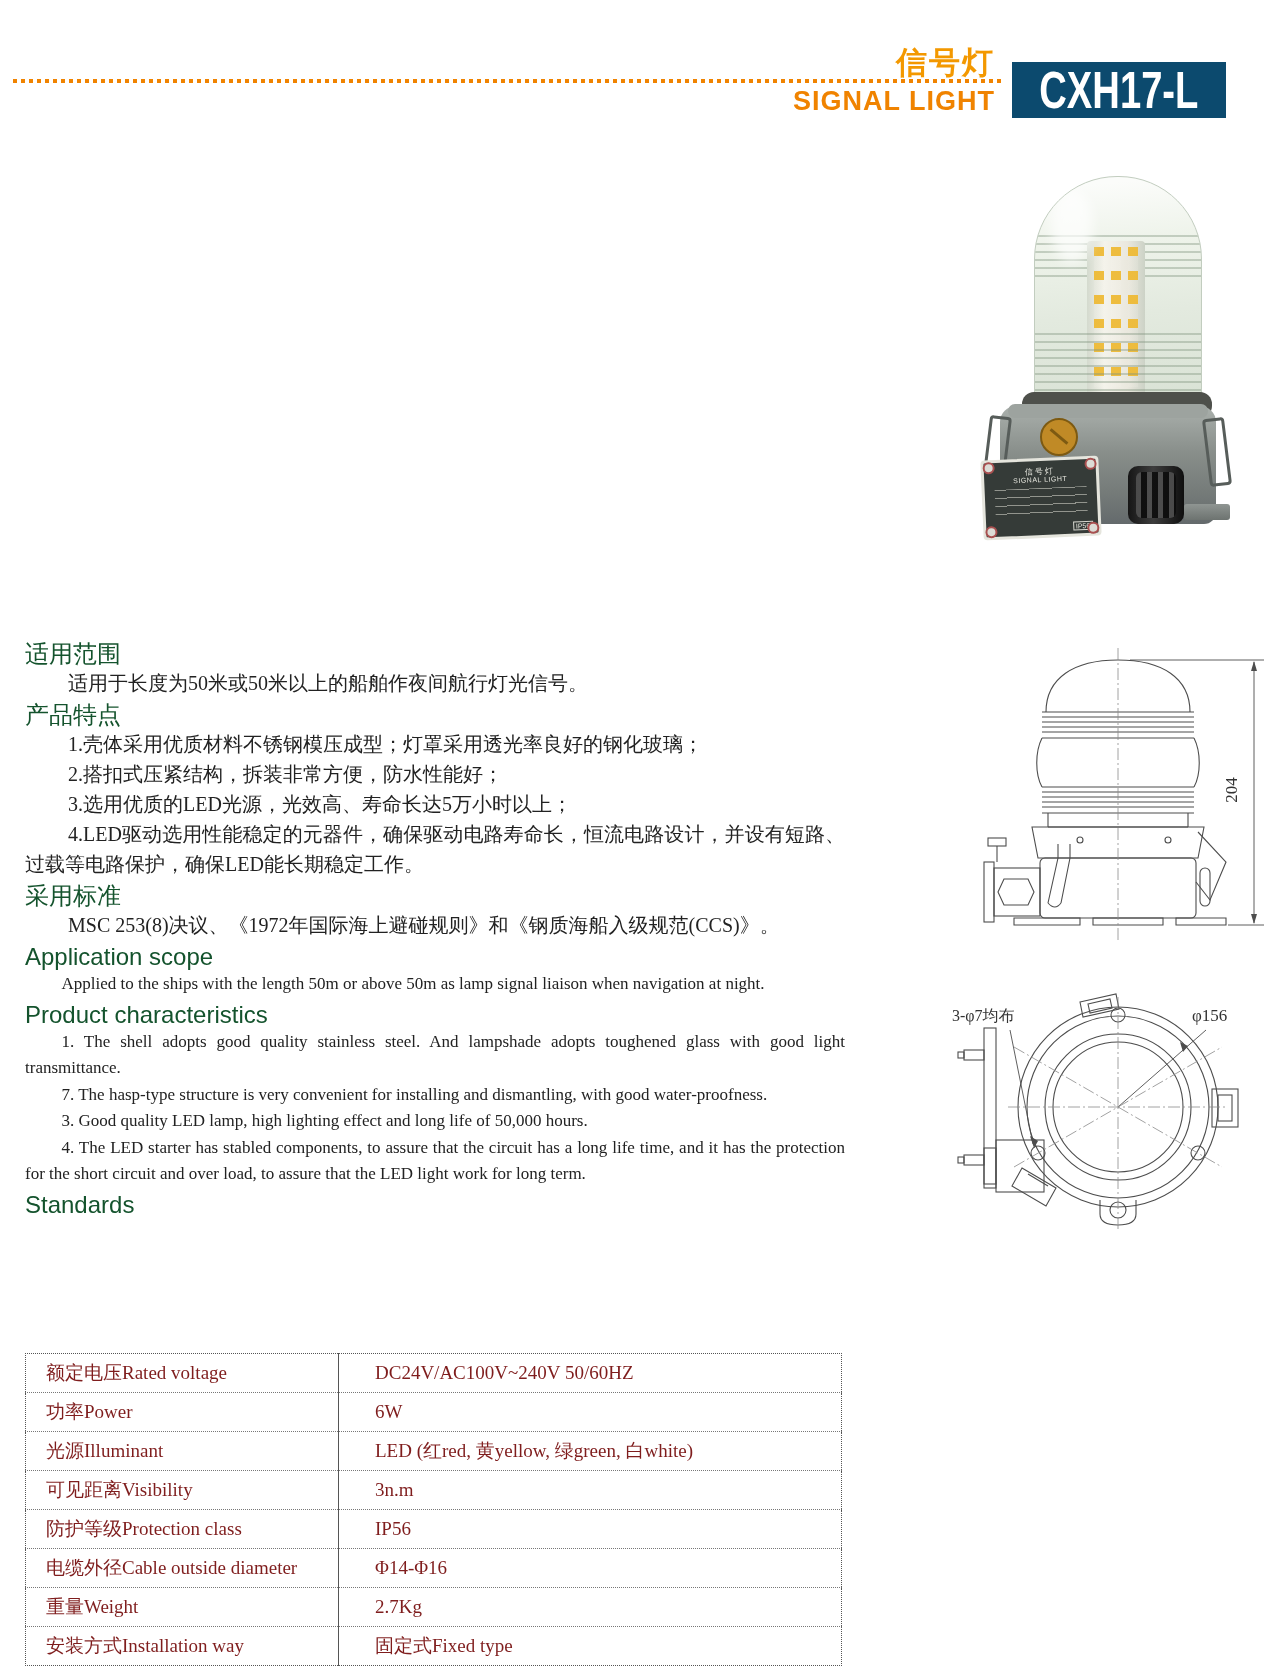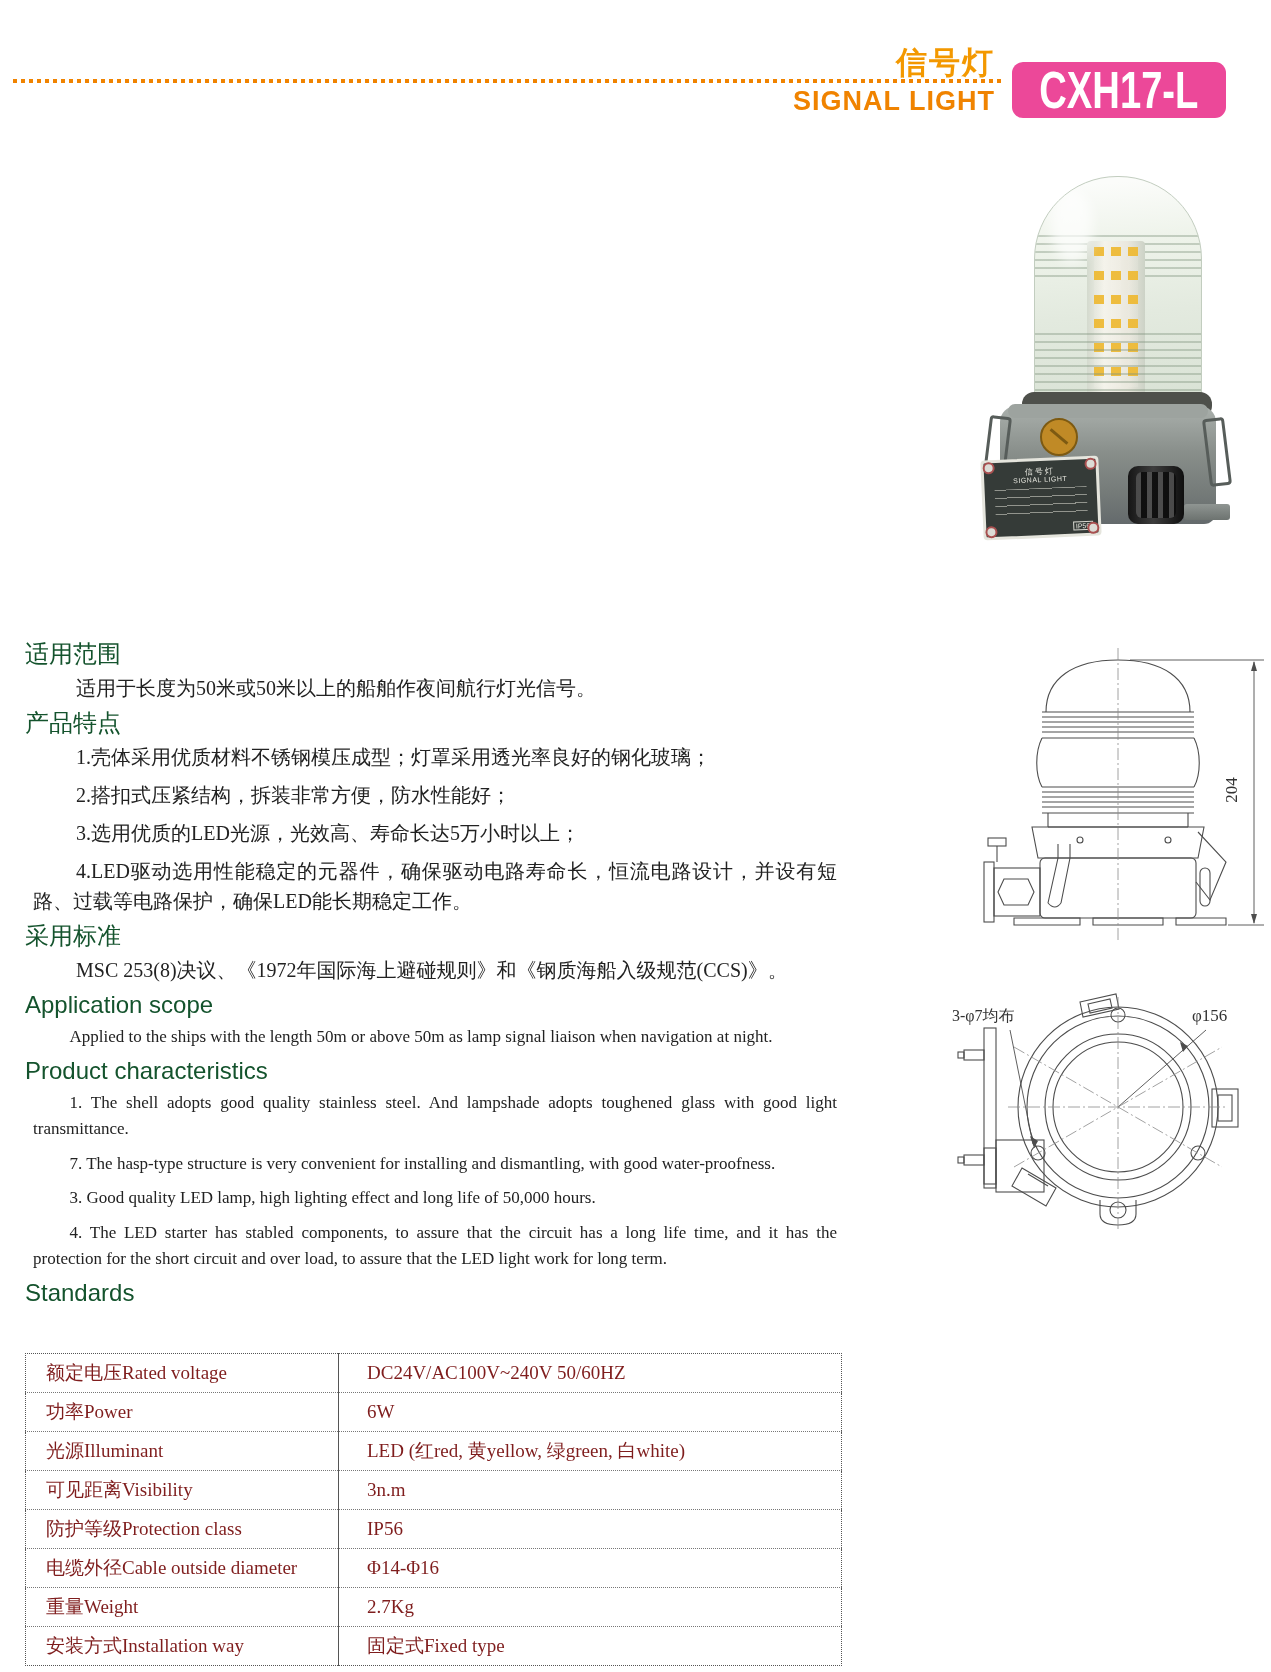"CXH17-L" .model-box { background: #ec4899 -> #0c4a6e; border-radius: 11px -> none }
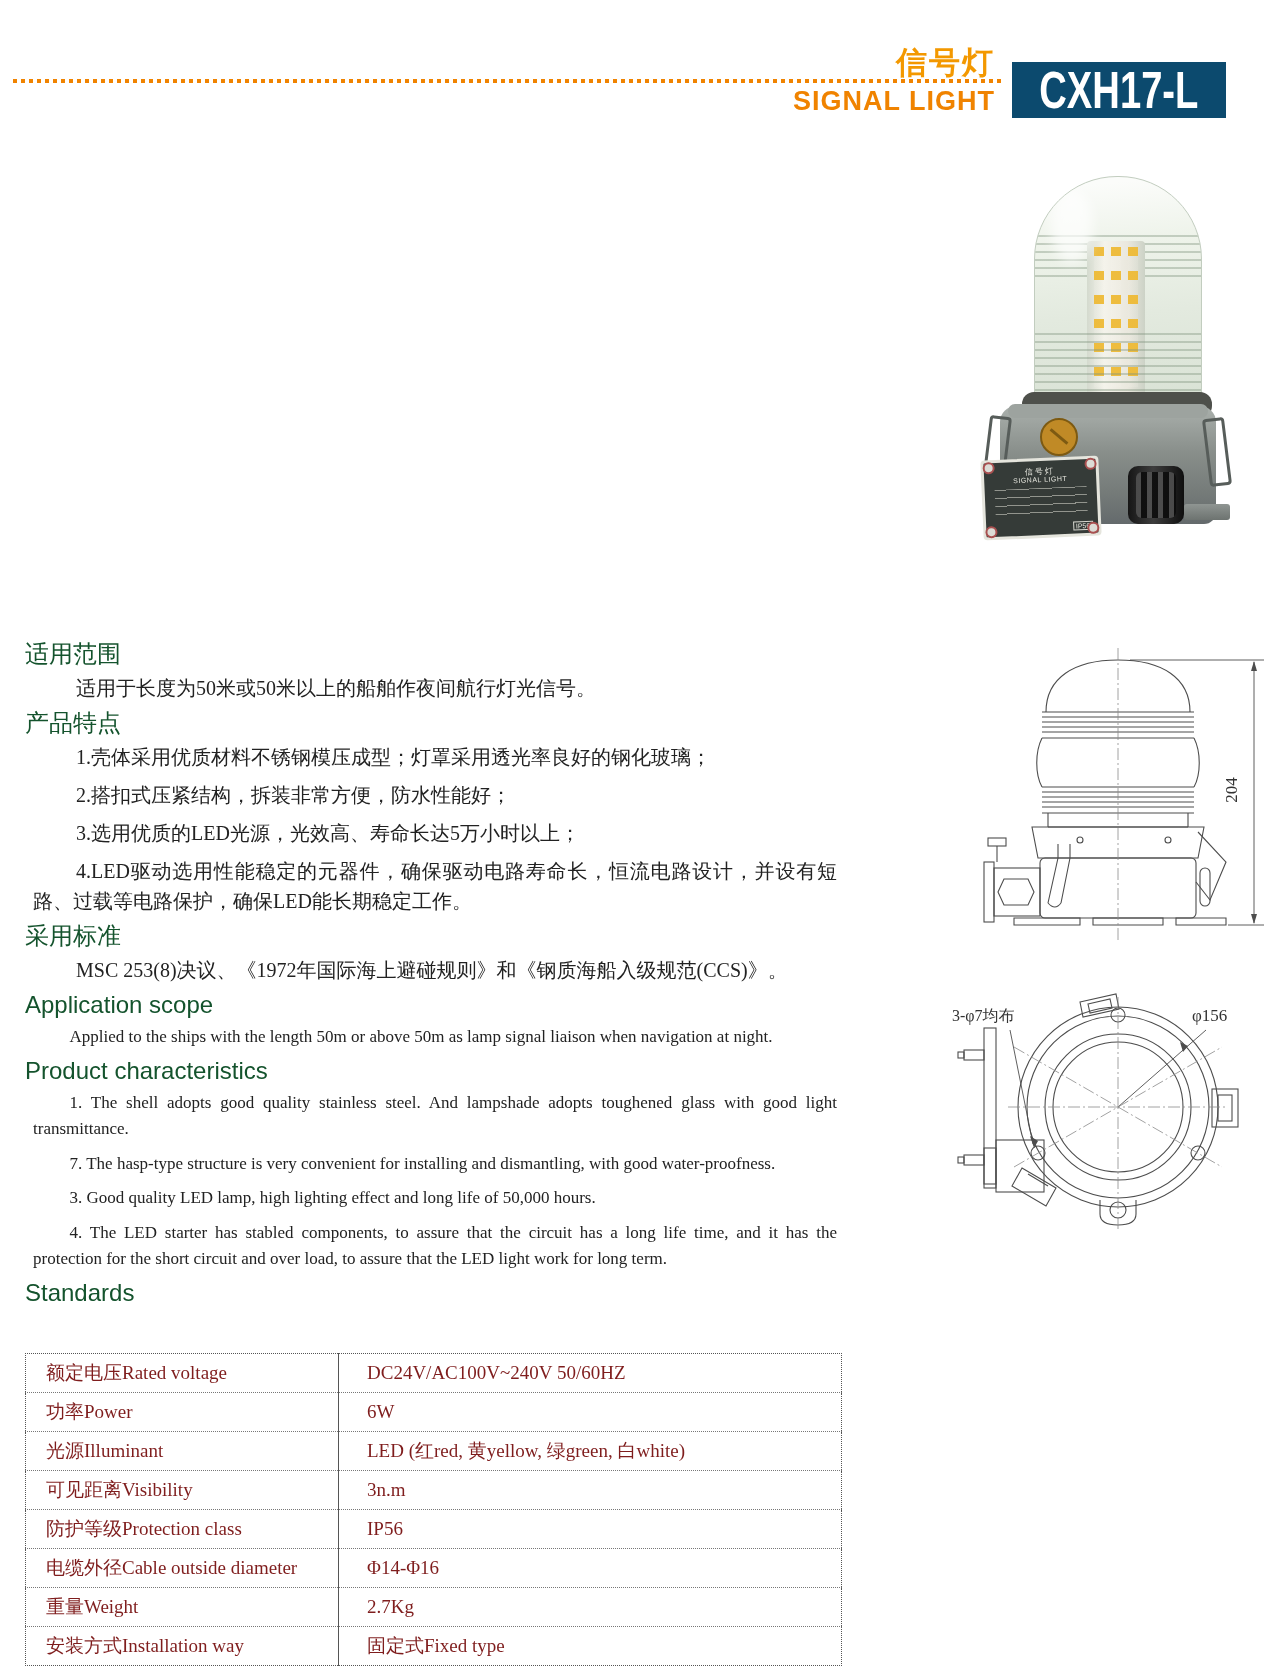"适用于长度为50米或50米以上的船舶作夜间航行灯光信号。" .body-p { margin: 8px -> 0 }
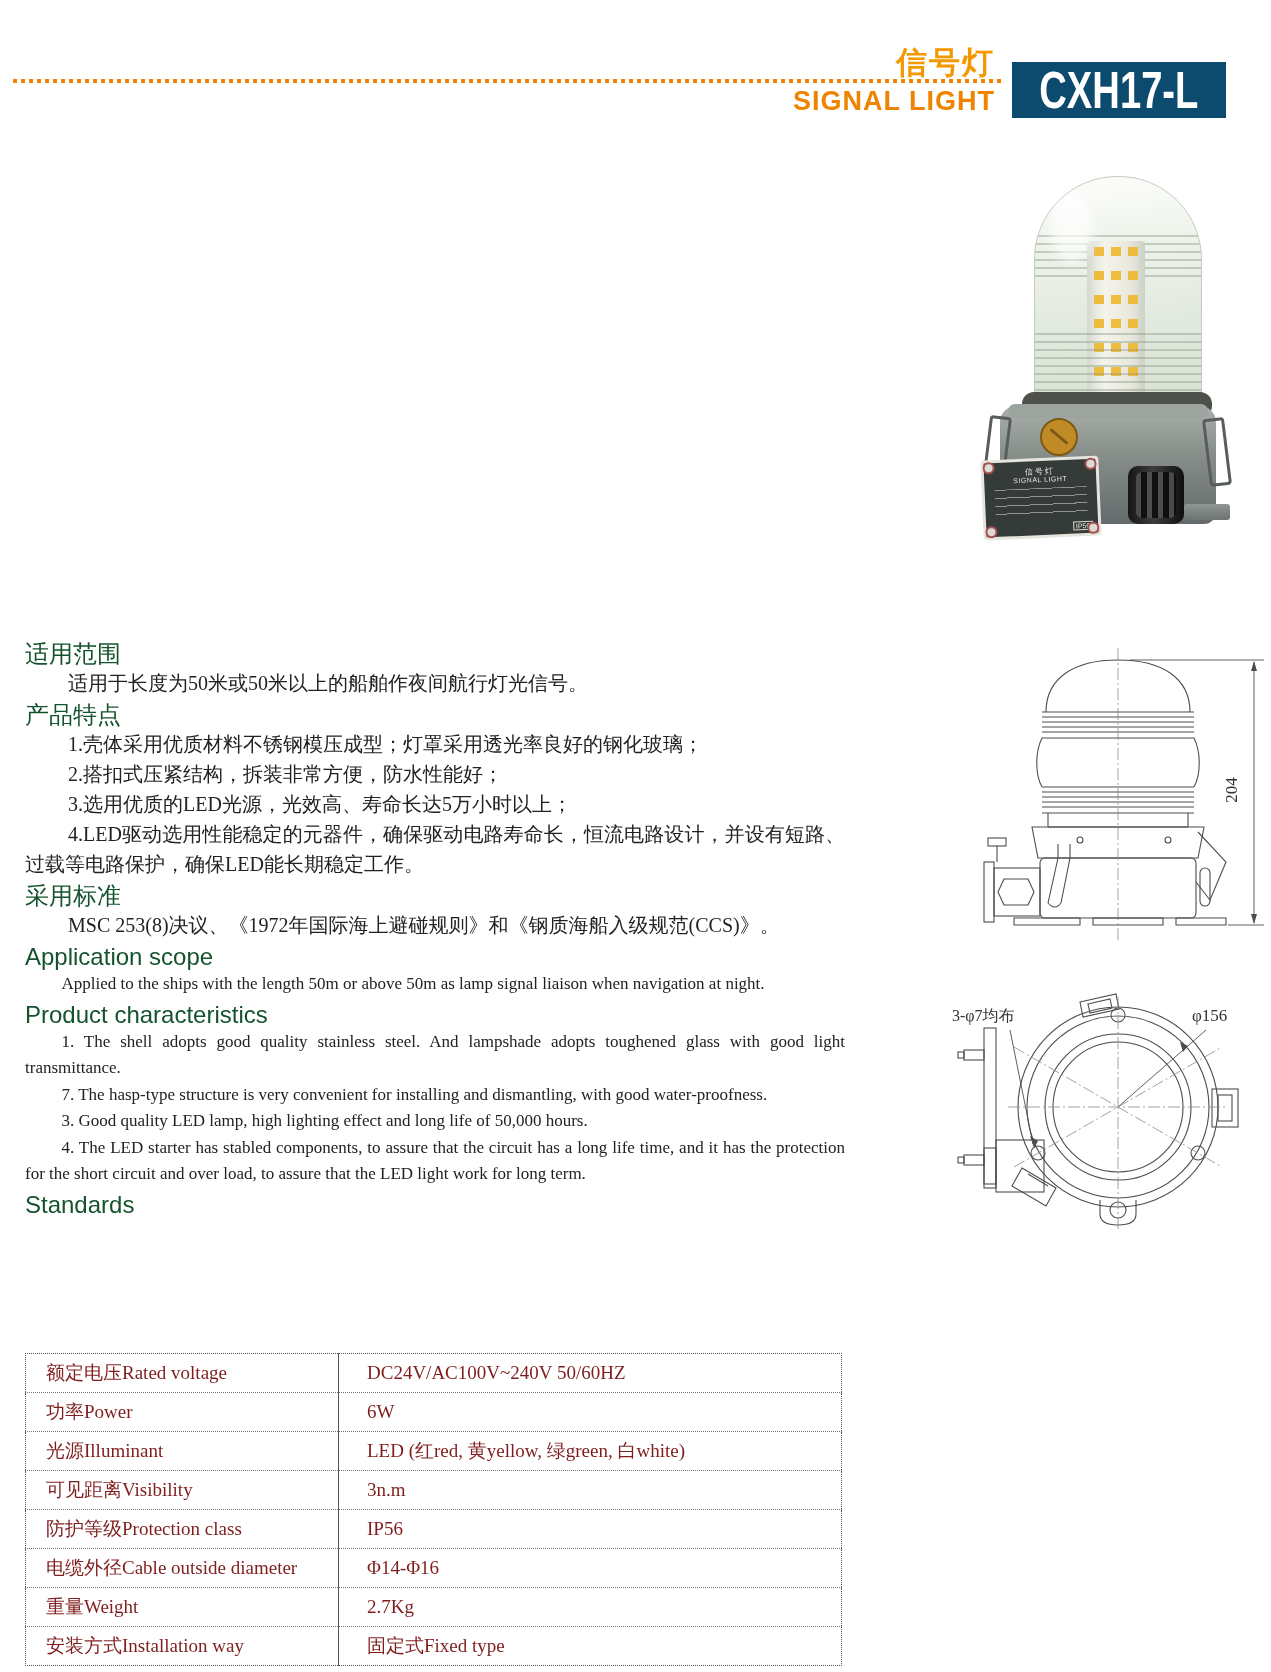"DC24V/AC100V~240V 50/60HZ" .spec td.spec-value { padding-left: 28px -> 36px }
